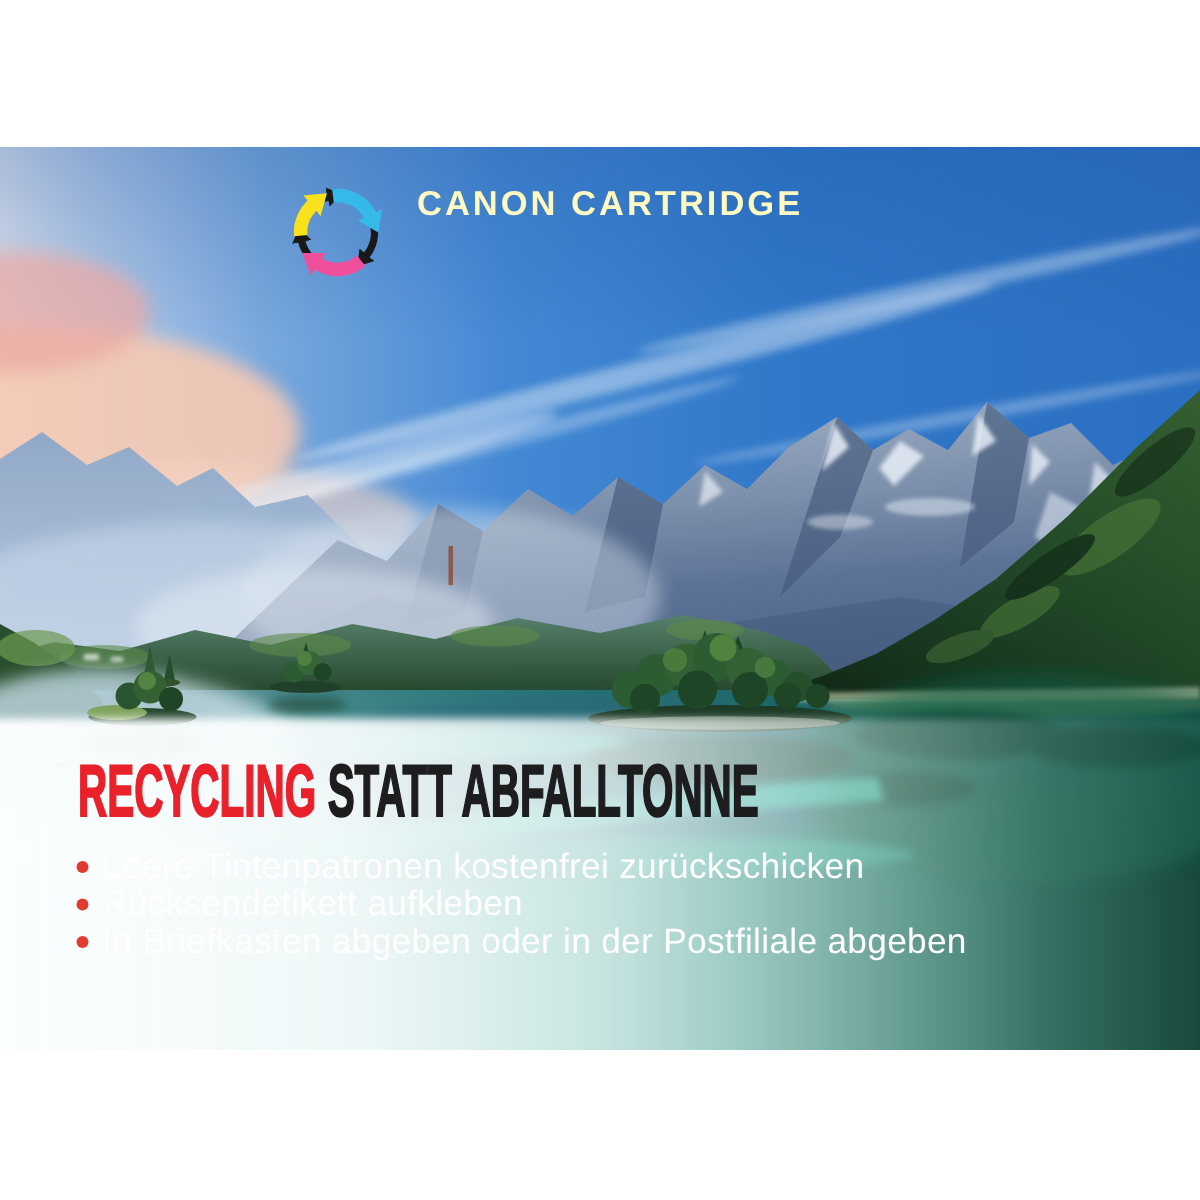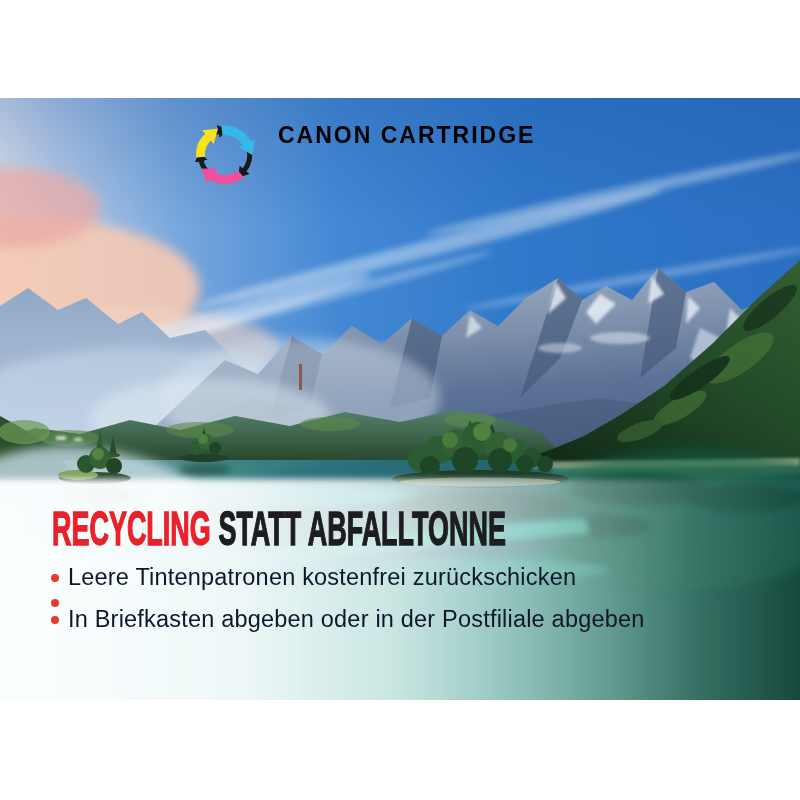"CANON CARTRIDGE" .brand-text { color: #000000 -> #fef9c3 }
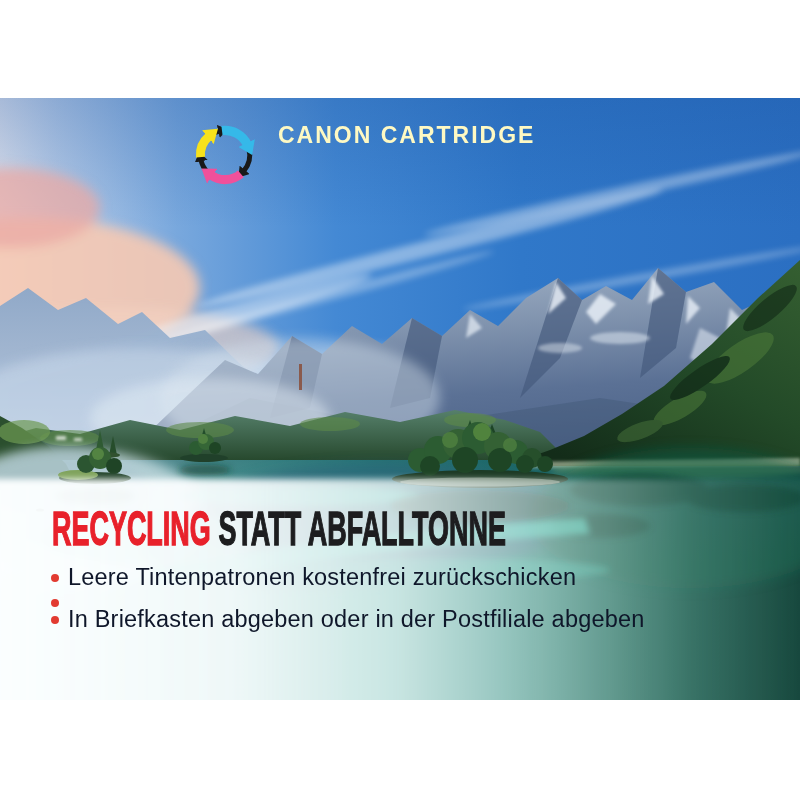"Leere Tintenpatronen kostenfrei" .bullets li { color: #0f172a -> #ffffff }
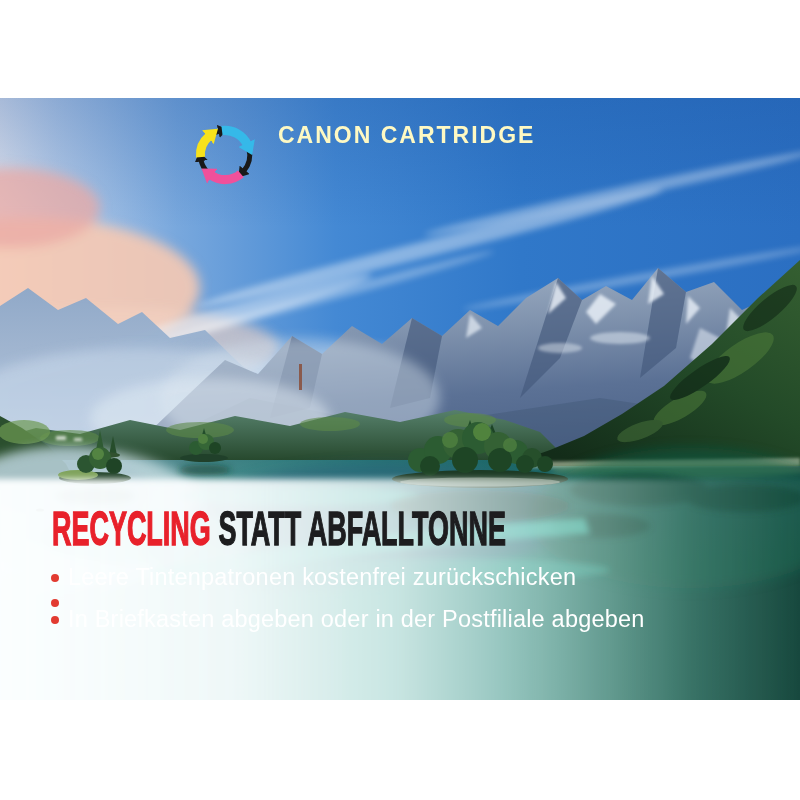"Rücksendetikett aufkleben" span { html: none -> <span>Rücksendetikett aufkleben</span> }
